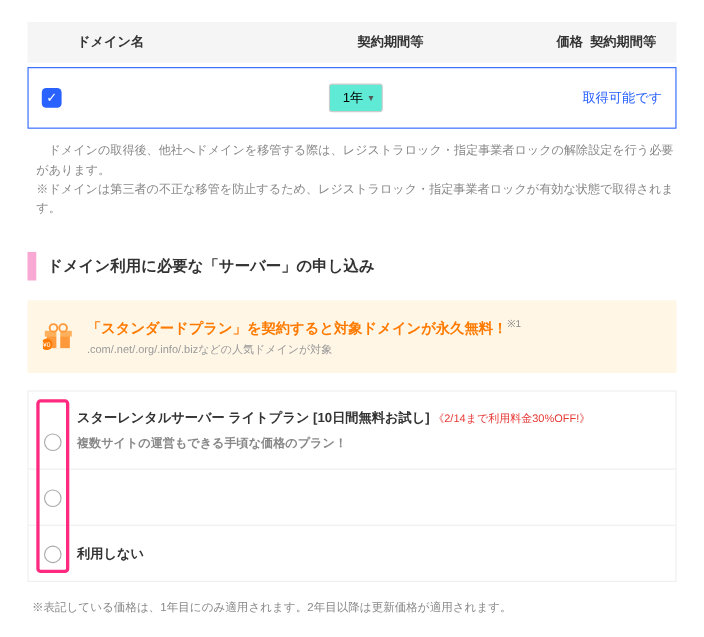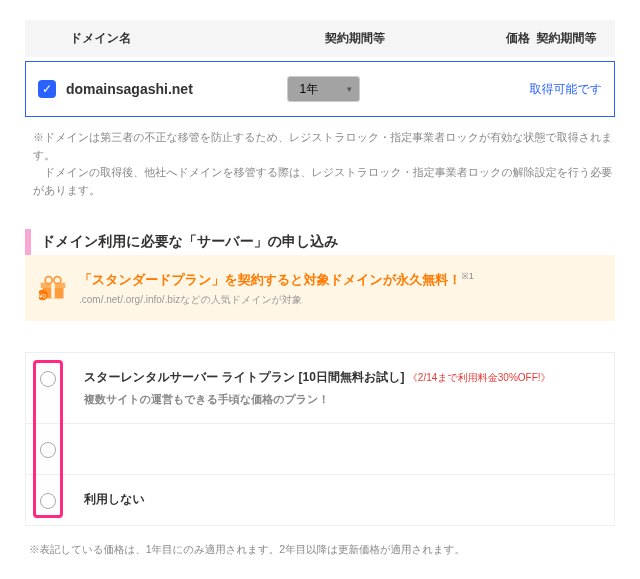"domainsagashi.net" span.domain-name { html: <span>domainsagashi.net</span> -> none }
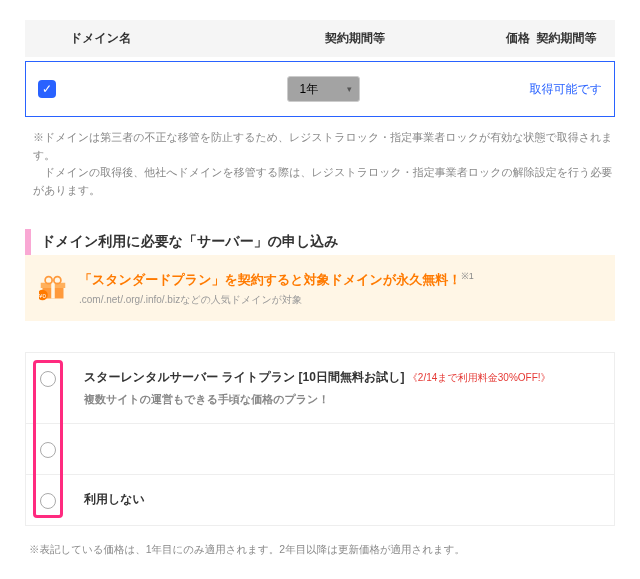"1年" .period-select { background: #a3a3a3 -> #5eead4; padding: 5px 40px 5px 12px -> 5px 16px 5px 12px }
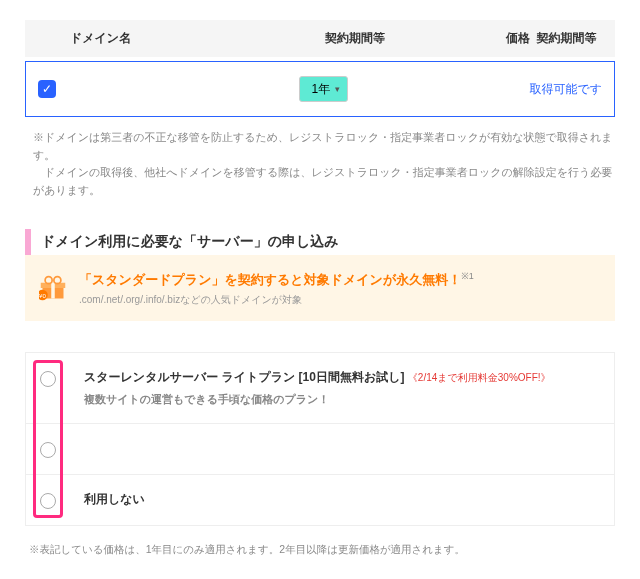"※ドメインは第三者の不正な移管を防止するため、レジストラロック・指定事業者ロック" div { order: before "ドメインの取得後、他社へドメインを移管する際は、レジストラロック・指定事業者ロッ" -> after "ドメインの取得後、他社へドメインを移管する際は、レジストラロック・指定事業者ロッ" }
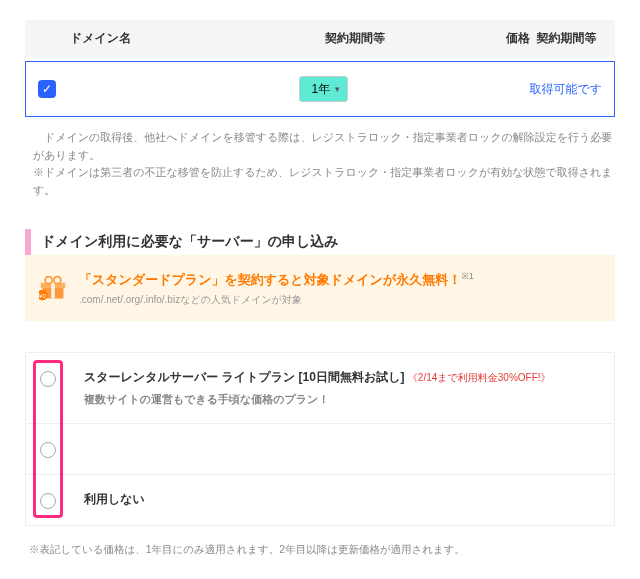"ドメイン利用に必要な「サーバー」の申し込み" .sec-head { border-left: 6px solid #f9a8d4 -> 8px solid #f9a8d4; margin-bottom: none -> 18px }
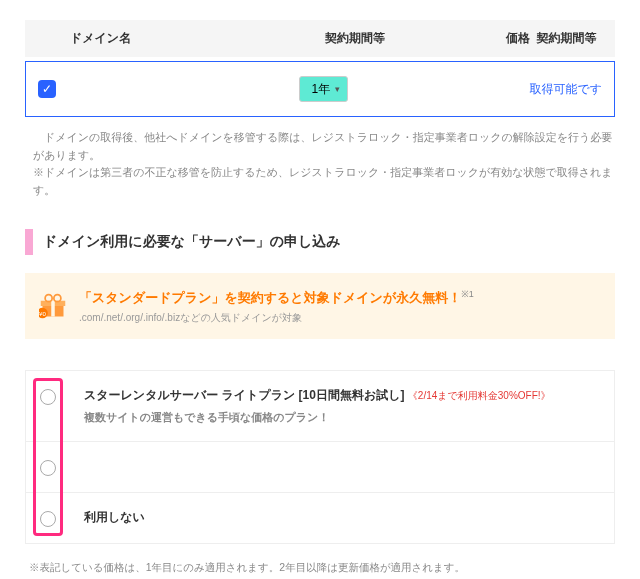"「スタンダードプラン」を契約すると対象ドメインが永久無料！※1" .promo { margin-bottom: 31px -> 16px }
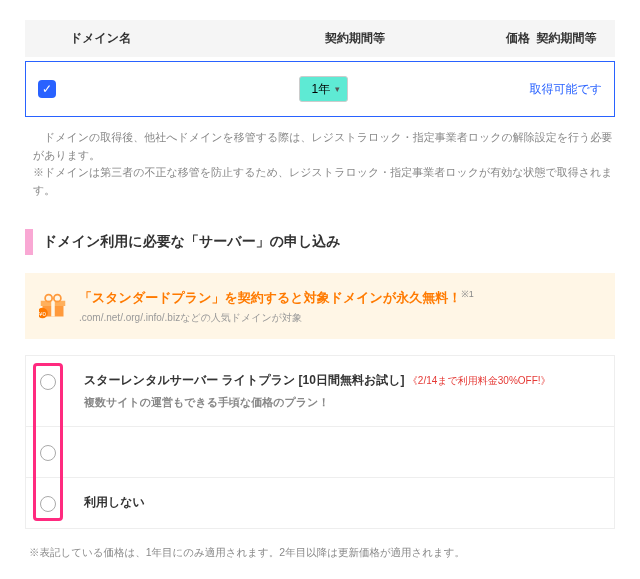"スターレンタルサーバー ライトプラン [10日間無料お試し]" .plan { align-items: none -> flex-end; gap: 28px -> 14px }
